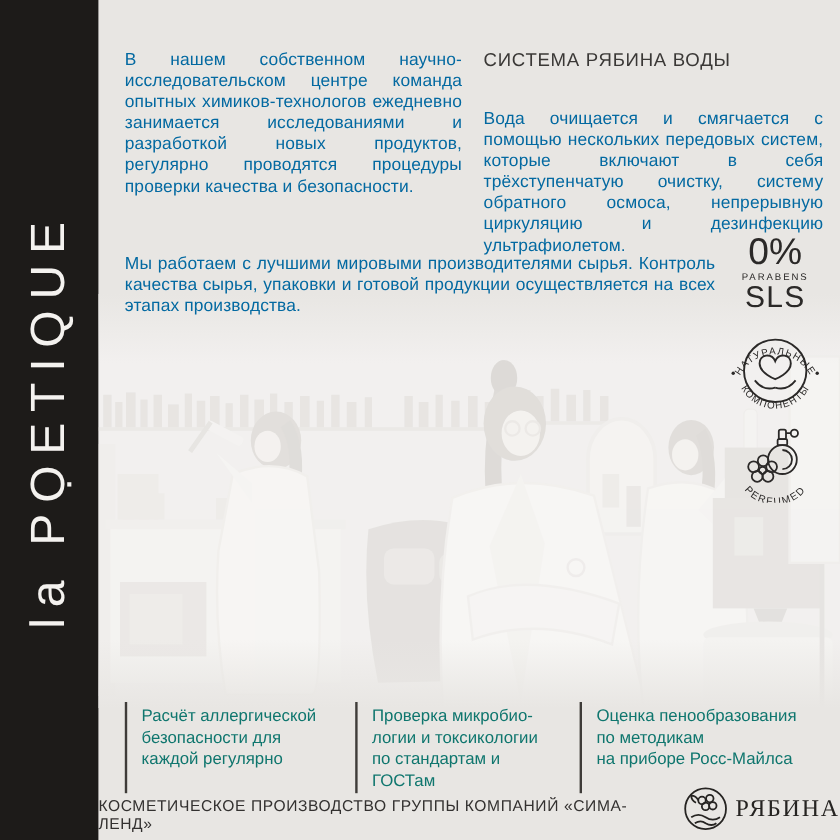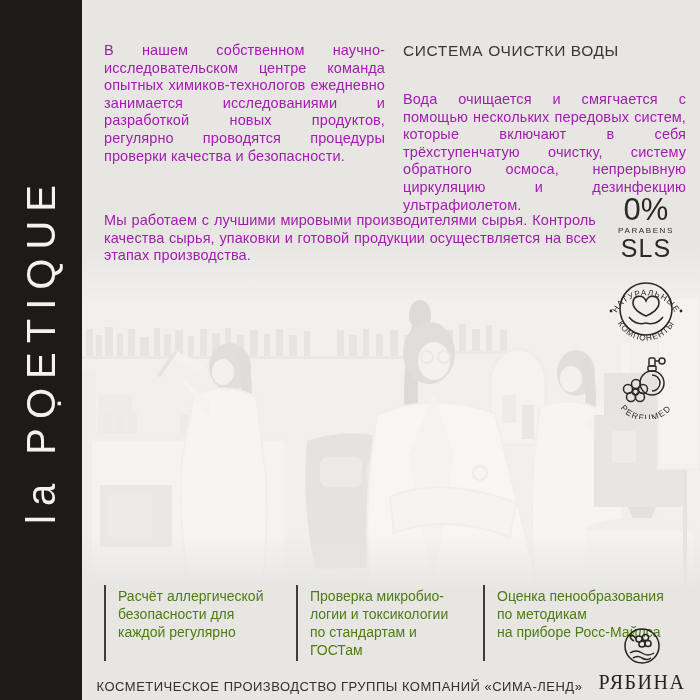"В нашем собственном" p.body { color: #a21caf -> #0369a1 }
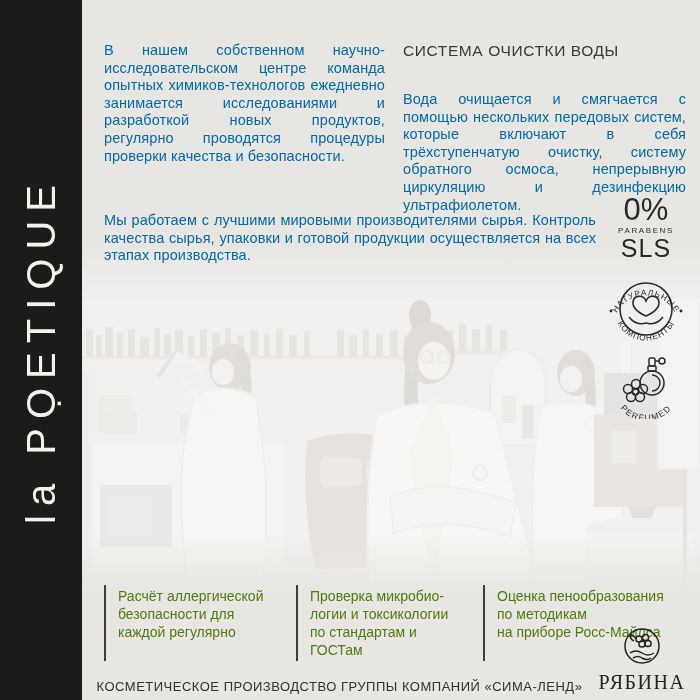"СИСТЕМА ОЧИСТКИ ВОДЫ" h2.sec { text: ОЧИСТКИ -> РЯБИНА }
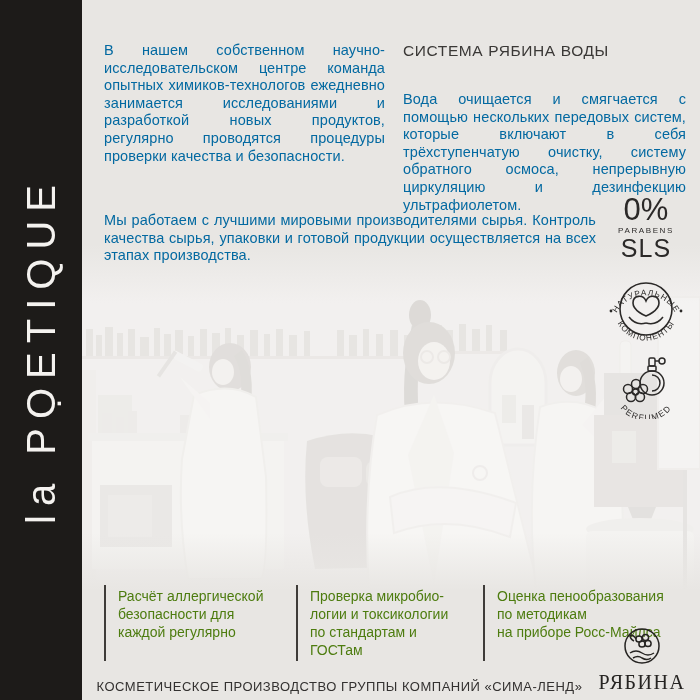"Расчёт аллергической" .feature .fl { color: #4d7c0f -> #0f766e }
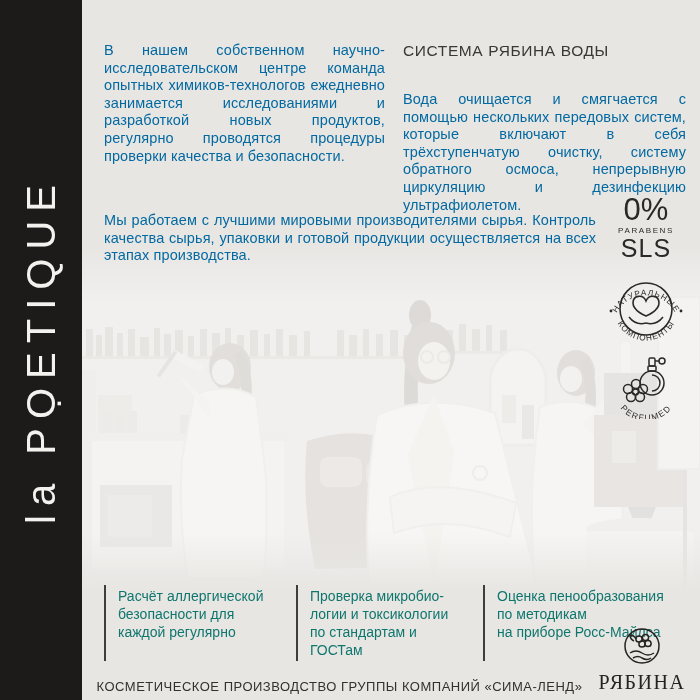"РЯБИНА" .rowan { flex-direction: column -> none }
